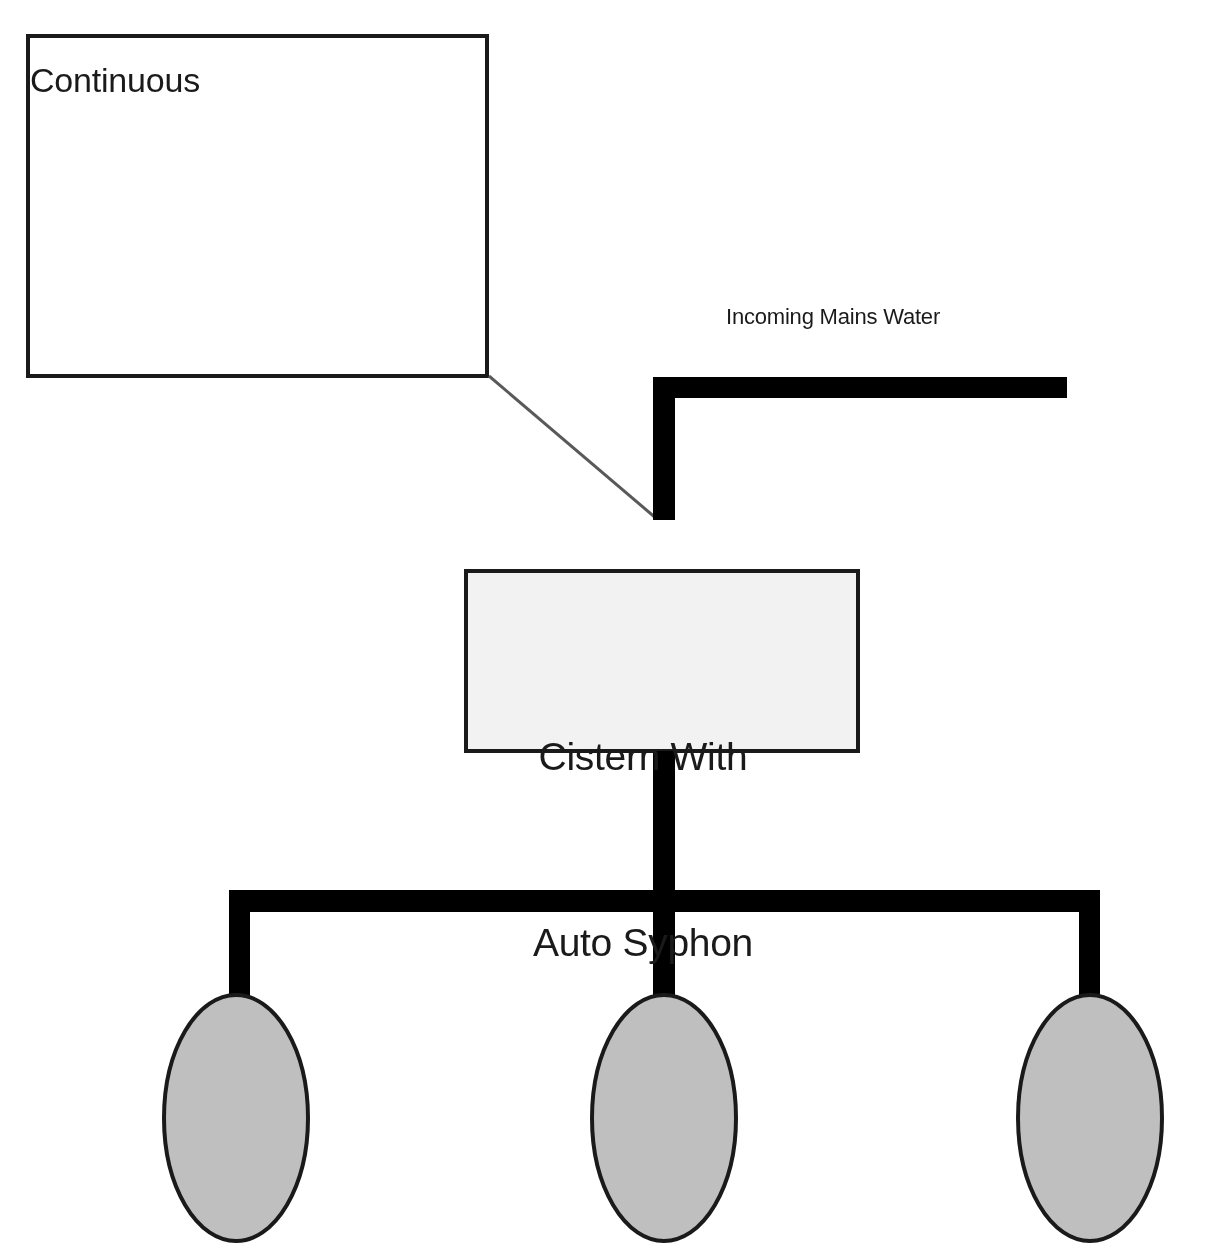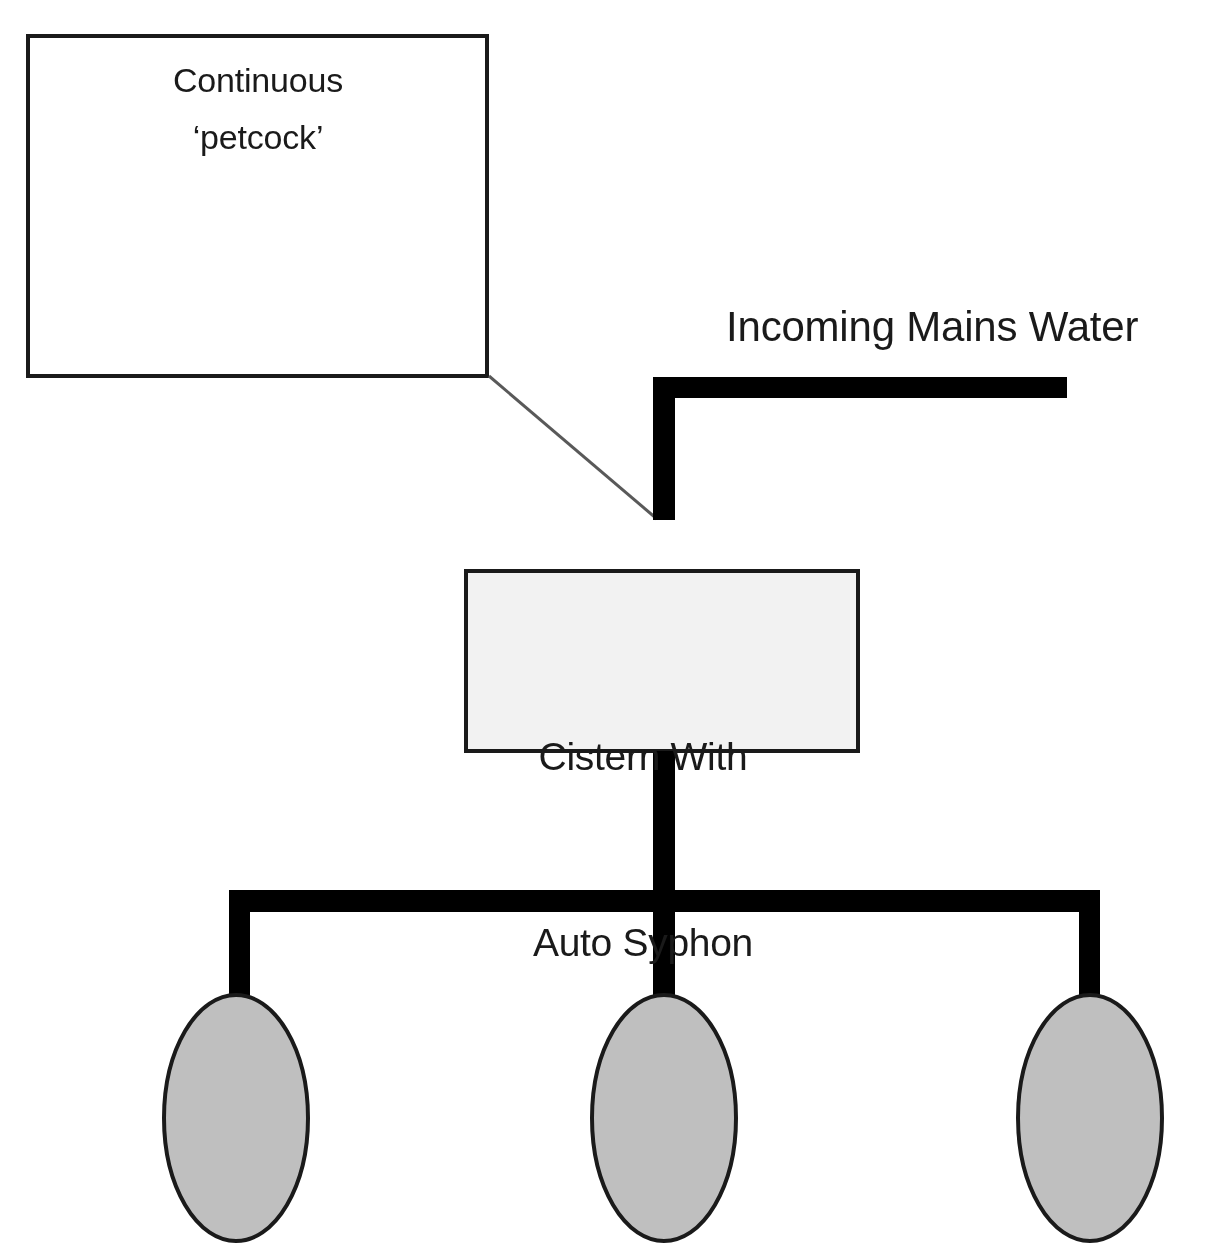"Continuous" #callout-text { text-align: center -> none }
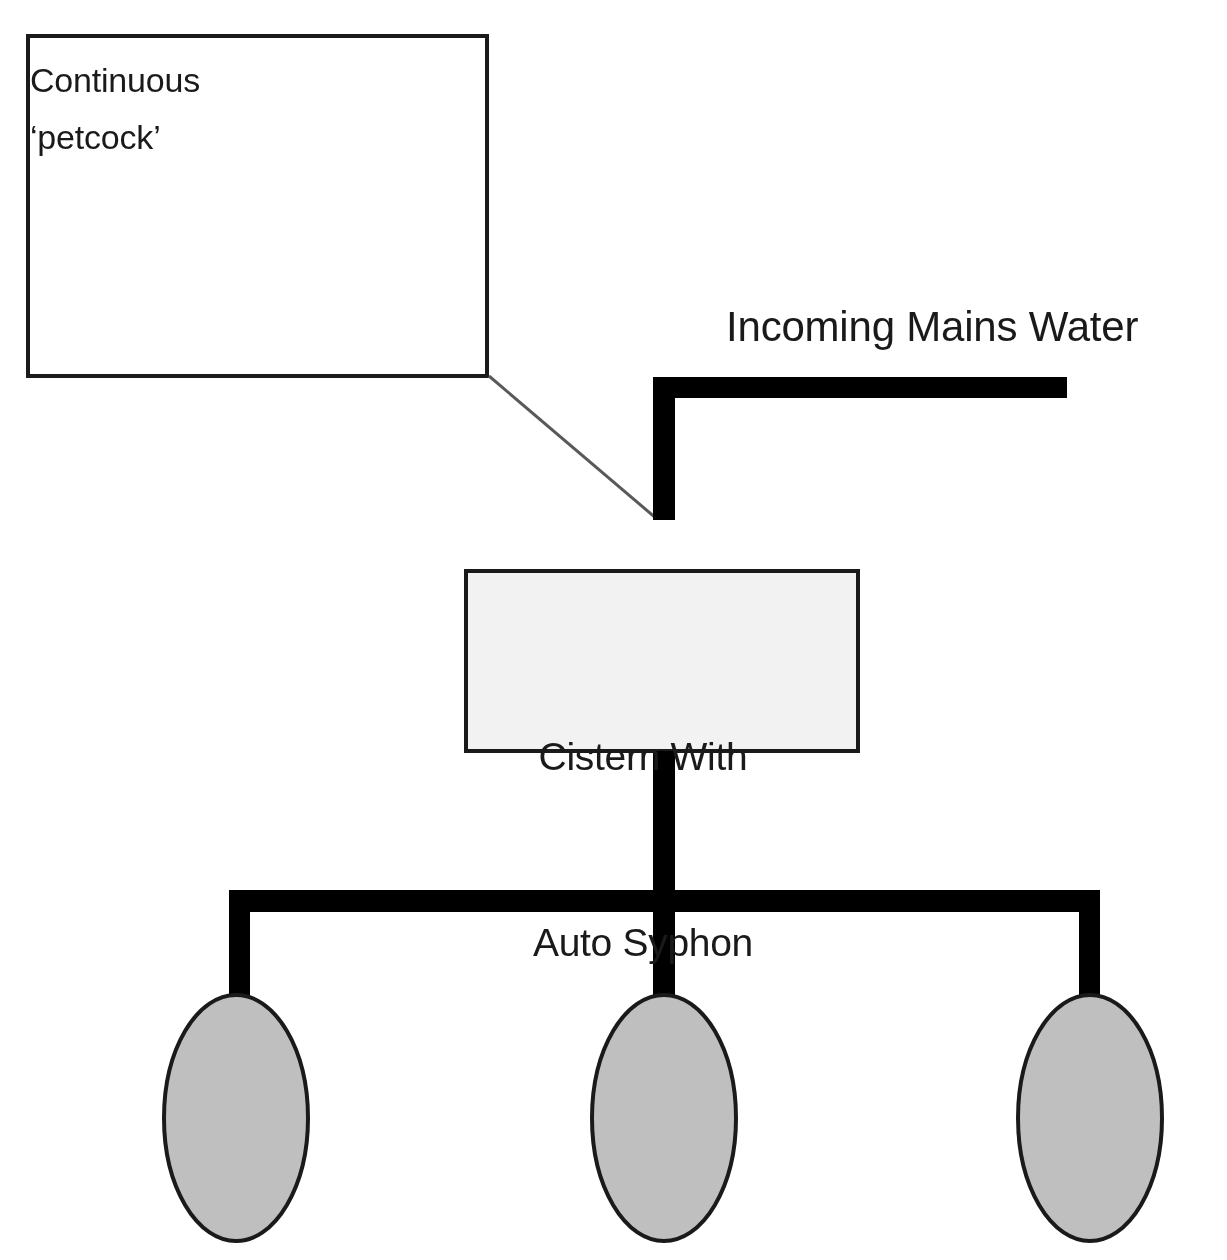"‘petcock’" span.ln { html: <span>‘petcock’</span> -> none }
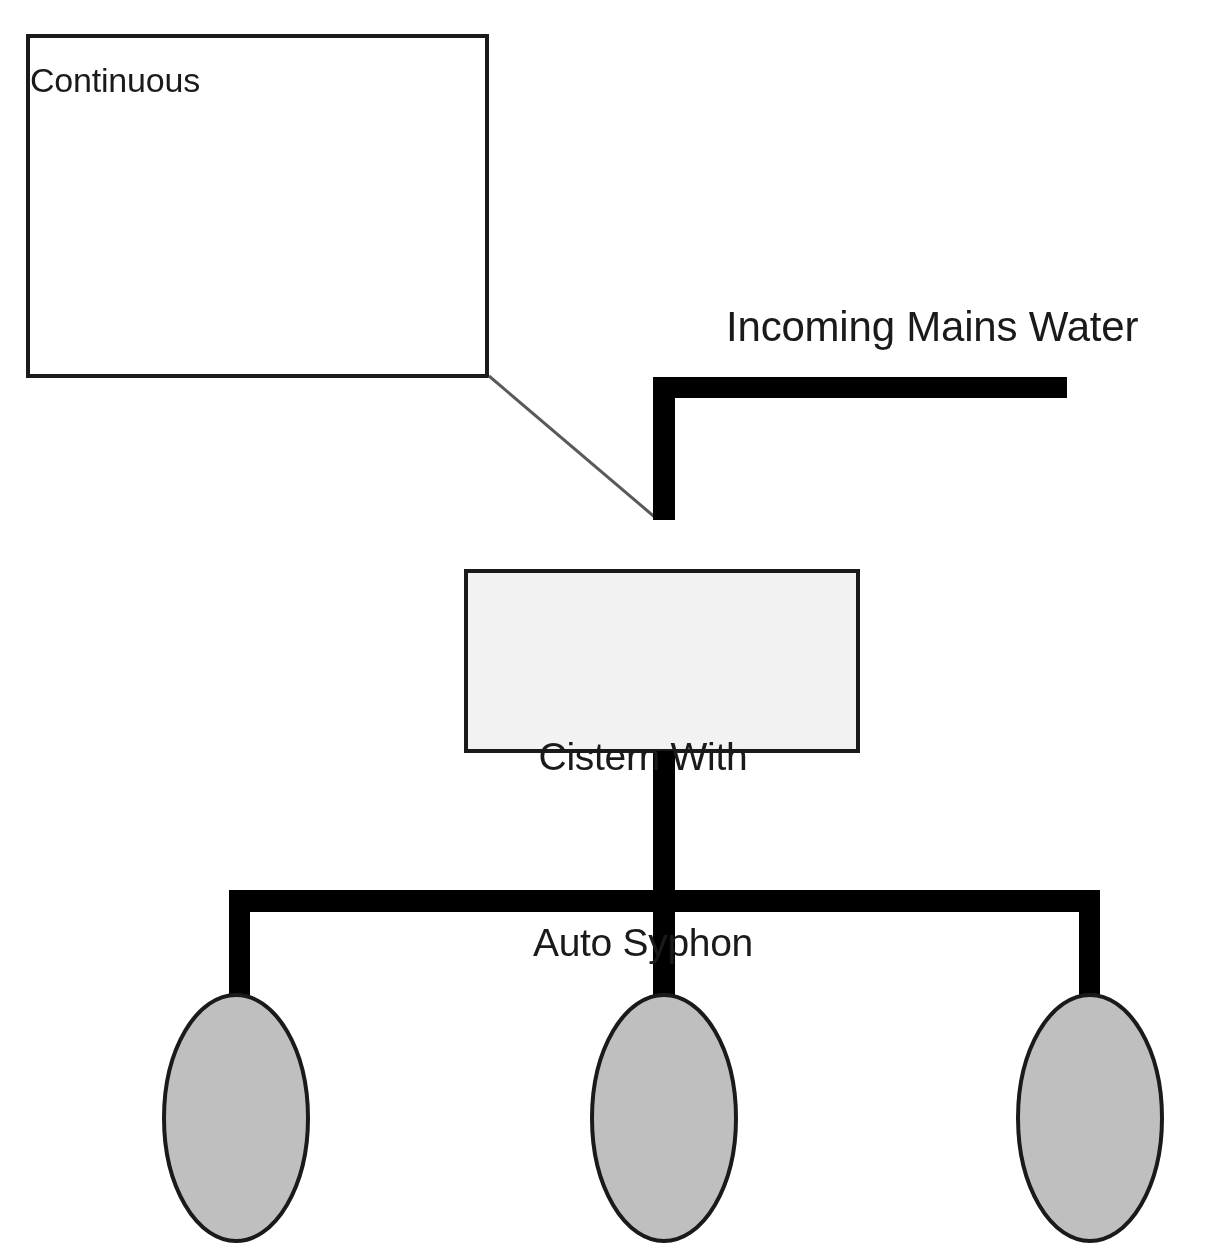"Incoming Mains Water" #mains-label { font-size: 42px -> 22px }
